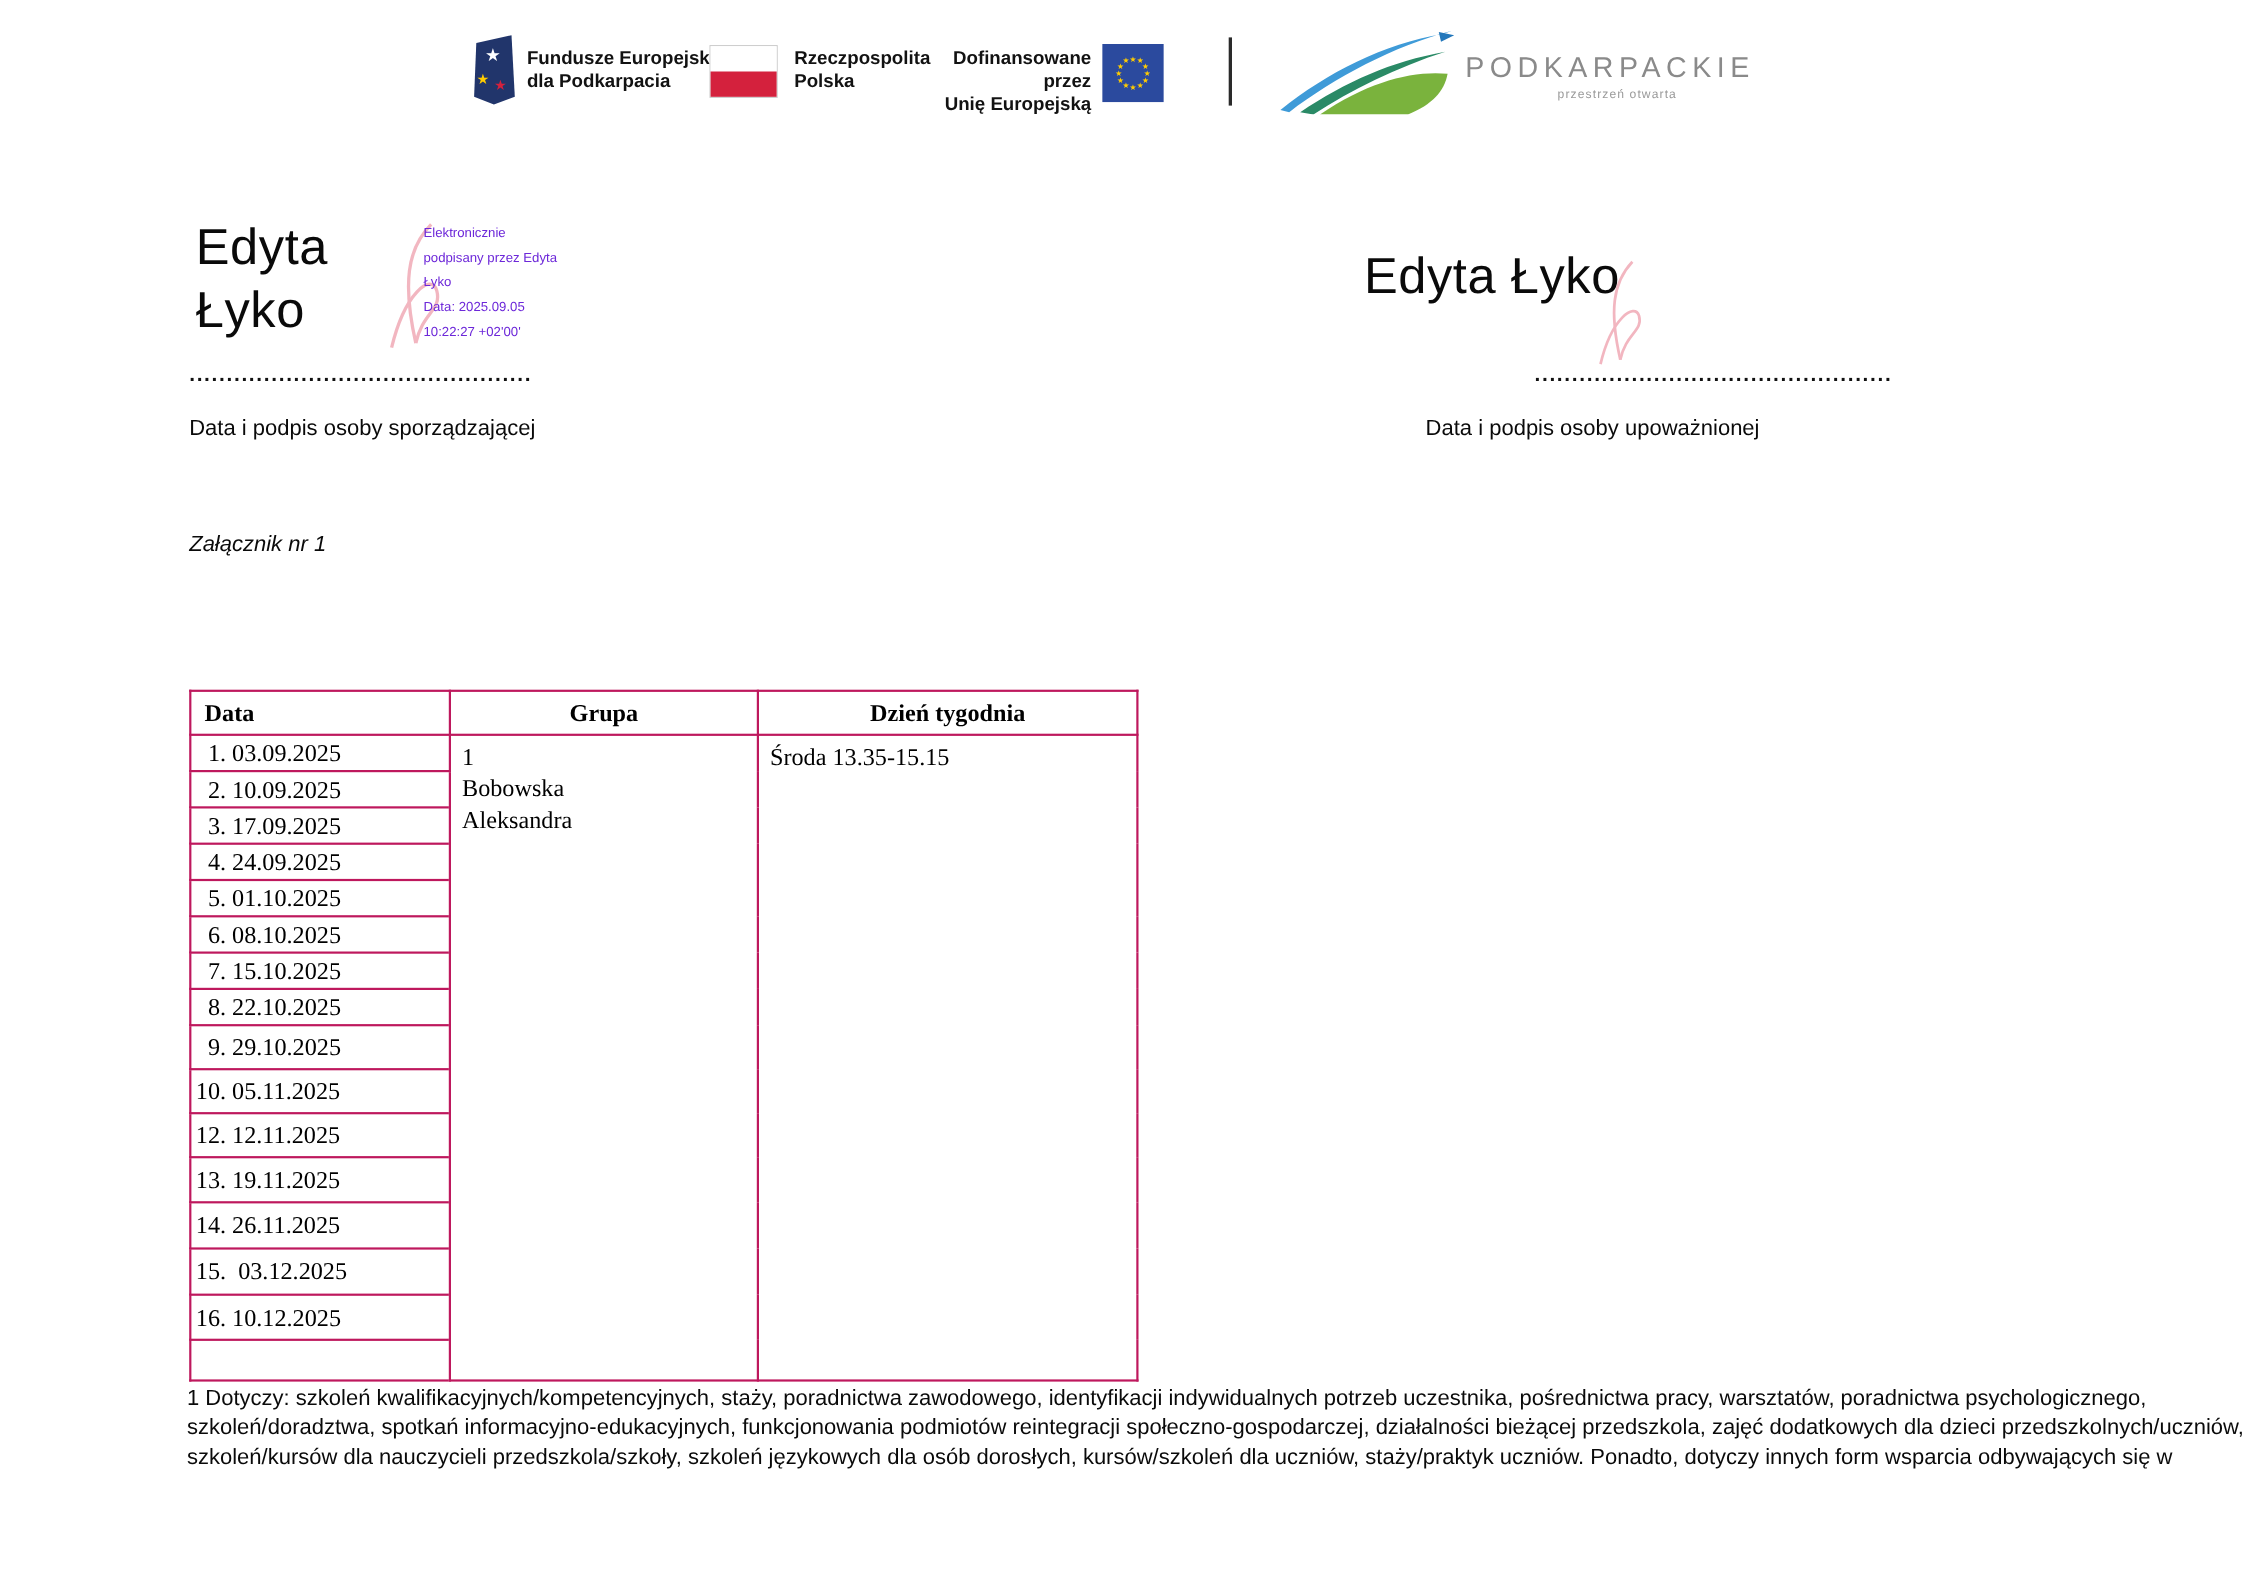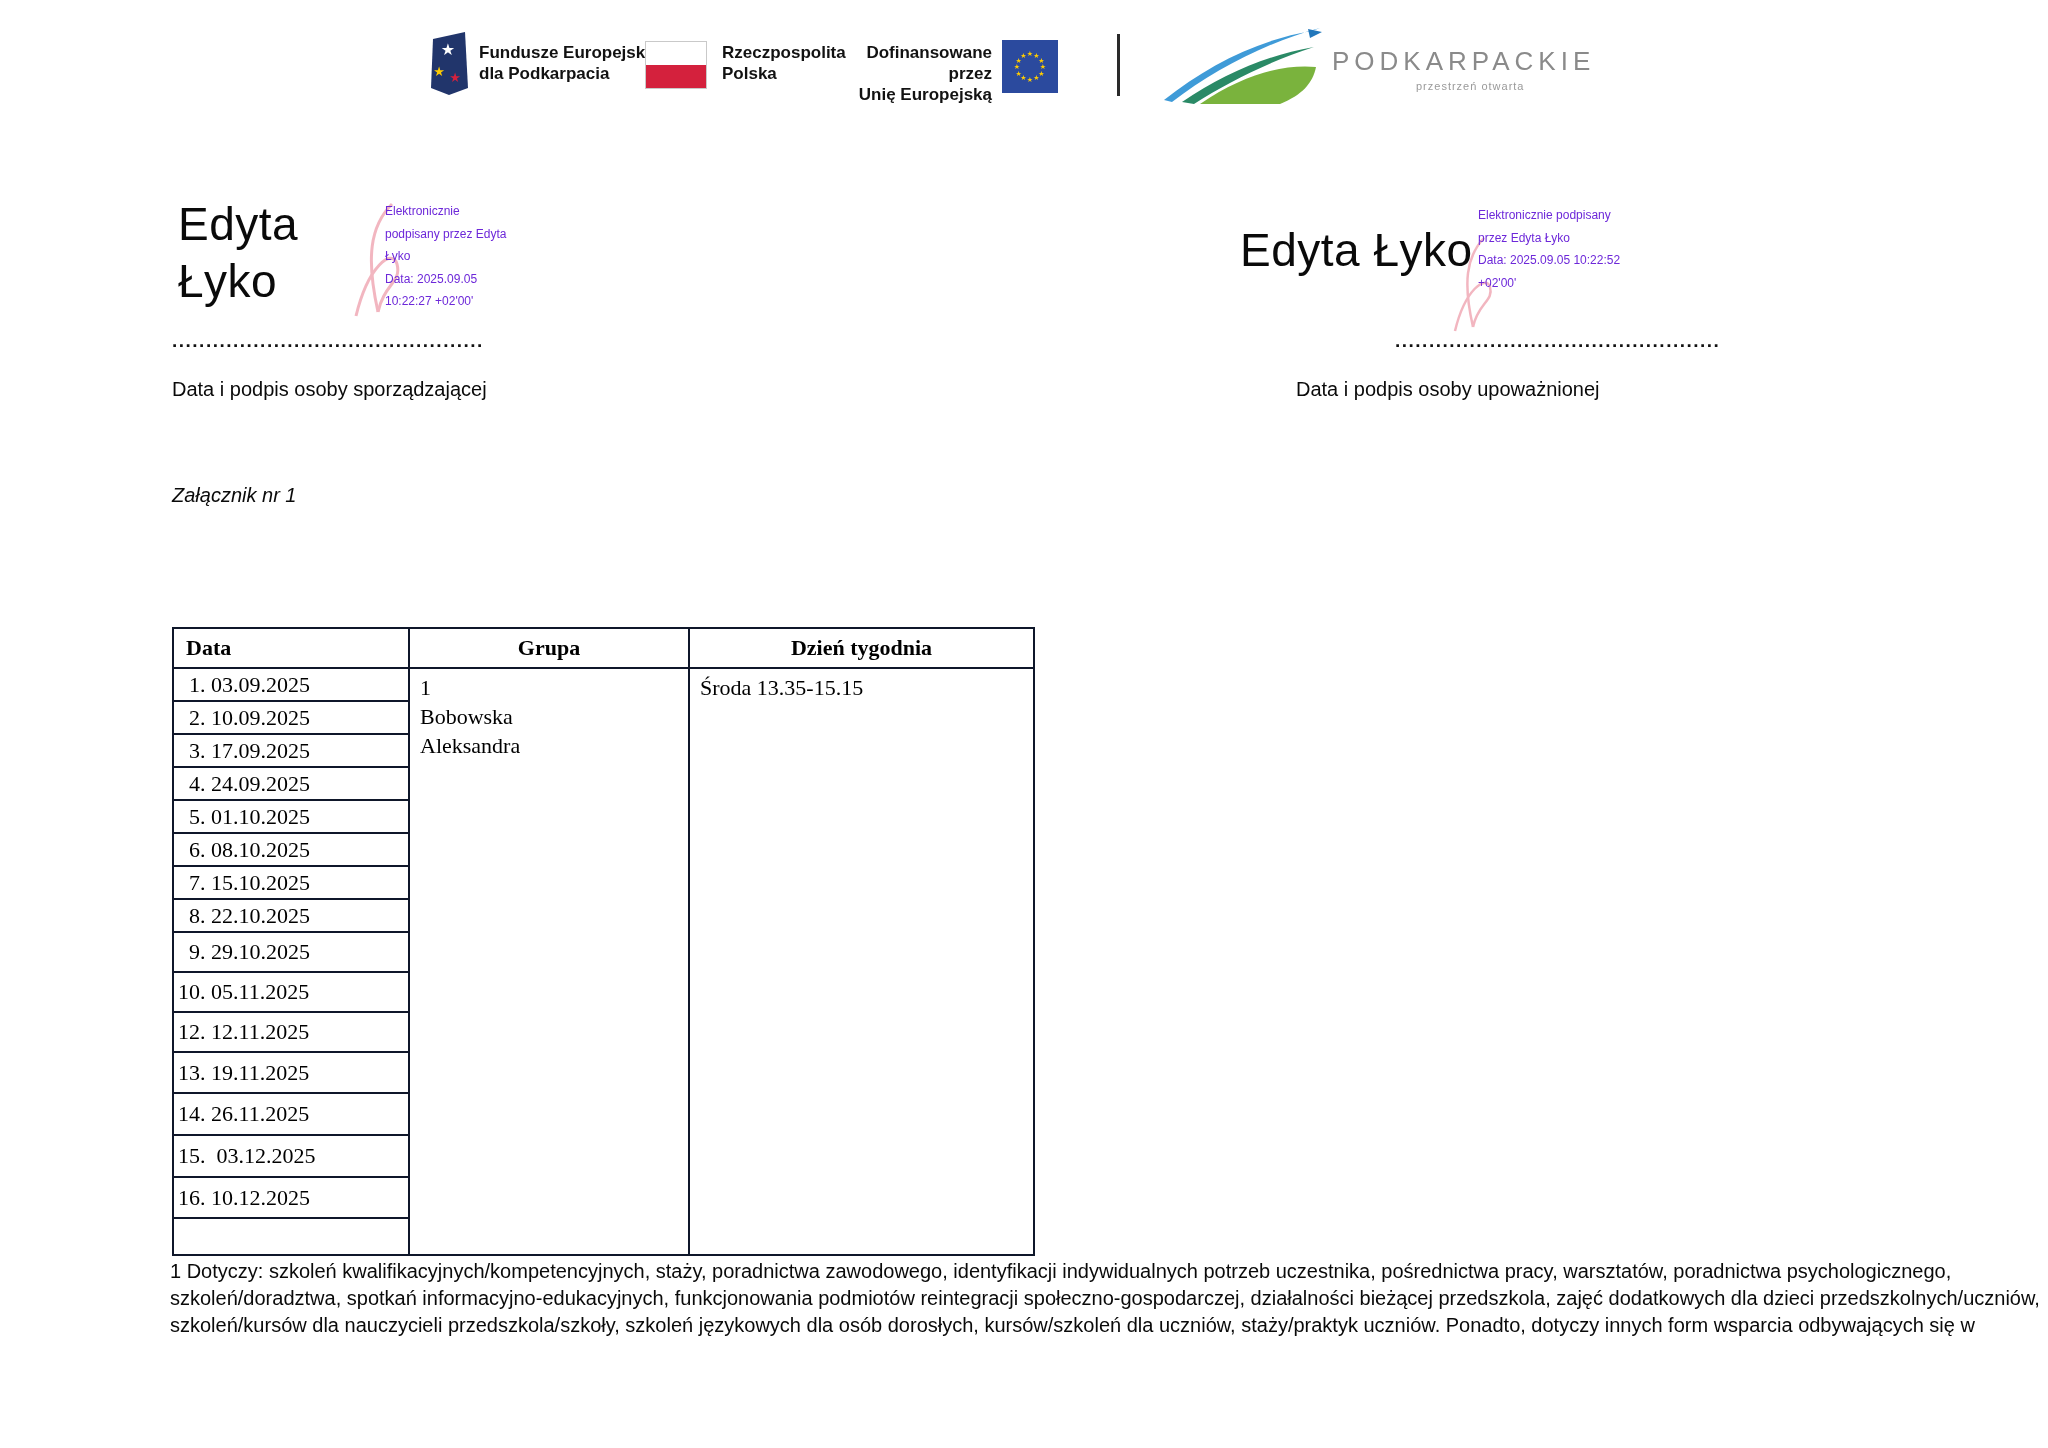"Elektronicznie podpisany" div.abs { html: <div> <div>Elektronicznie podpisany</div> <div>przez Edyta Łyko</div> <div>Data: 2025.09.05 10:22:52</div> <div>+02'00'</div> </div> -> none }
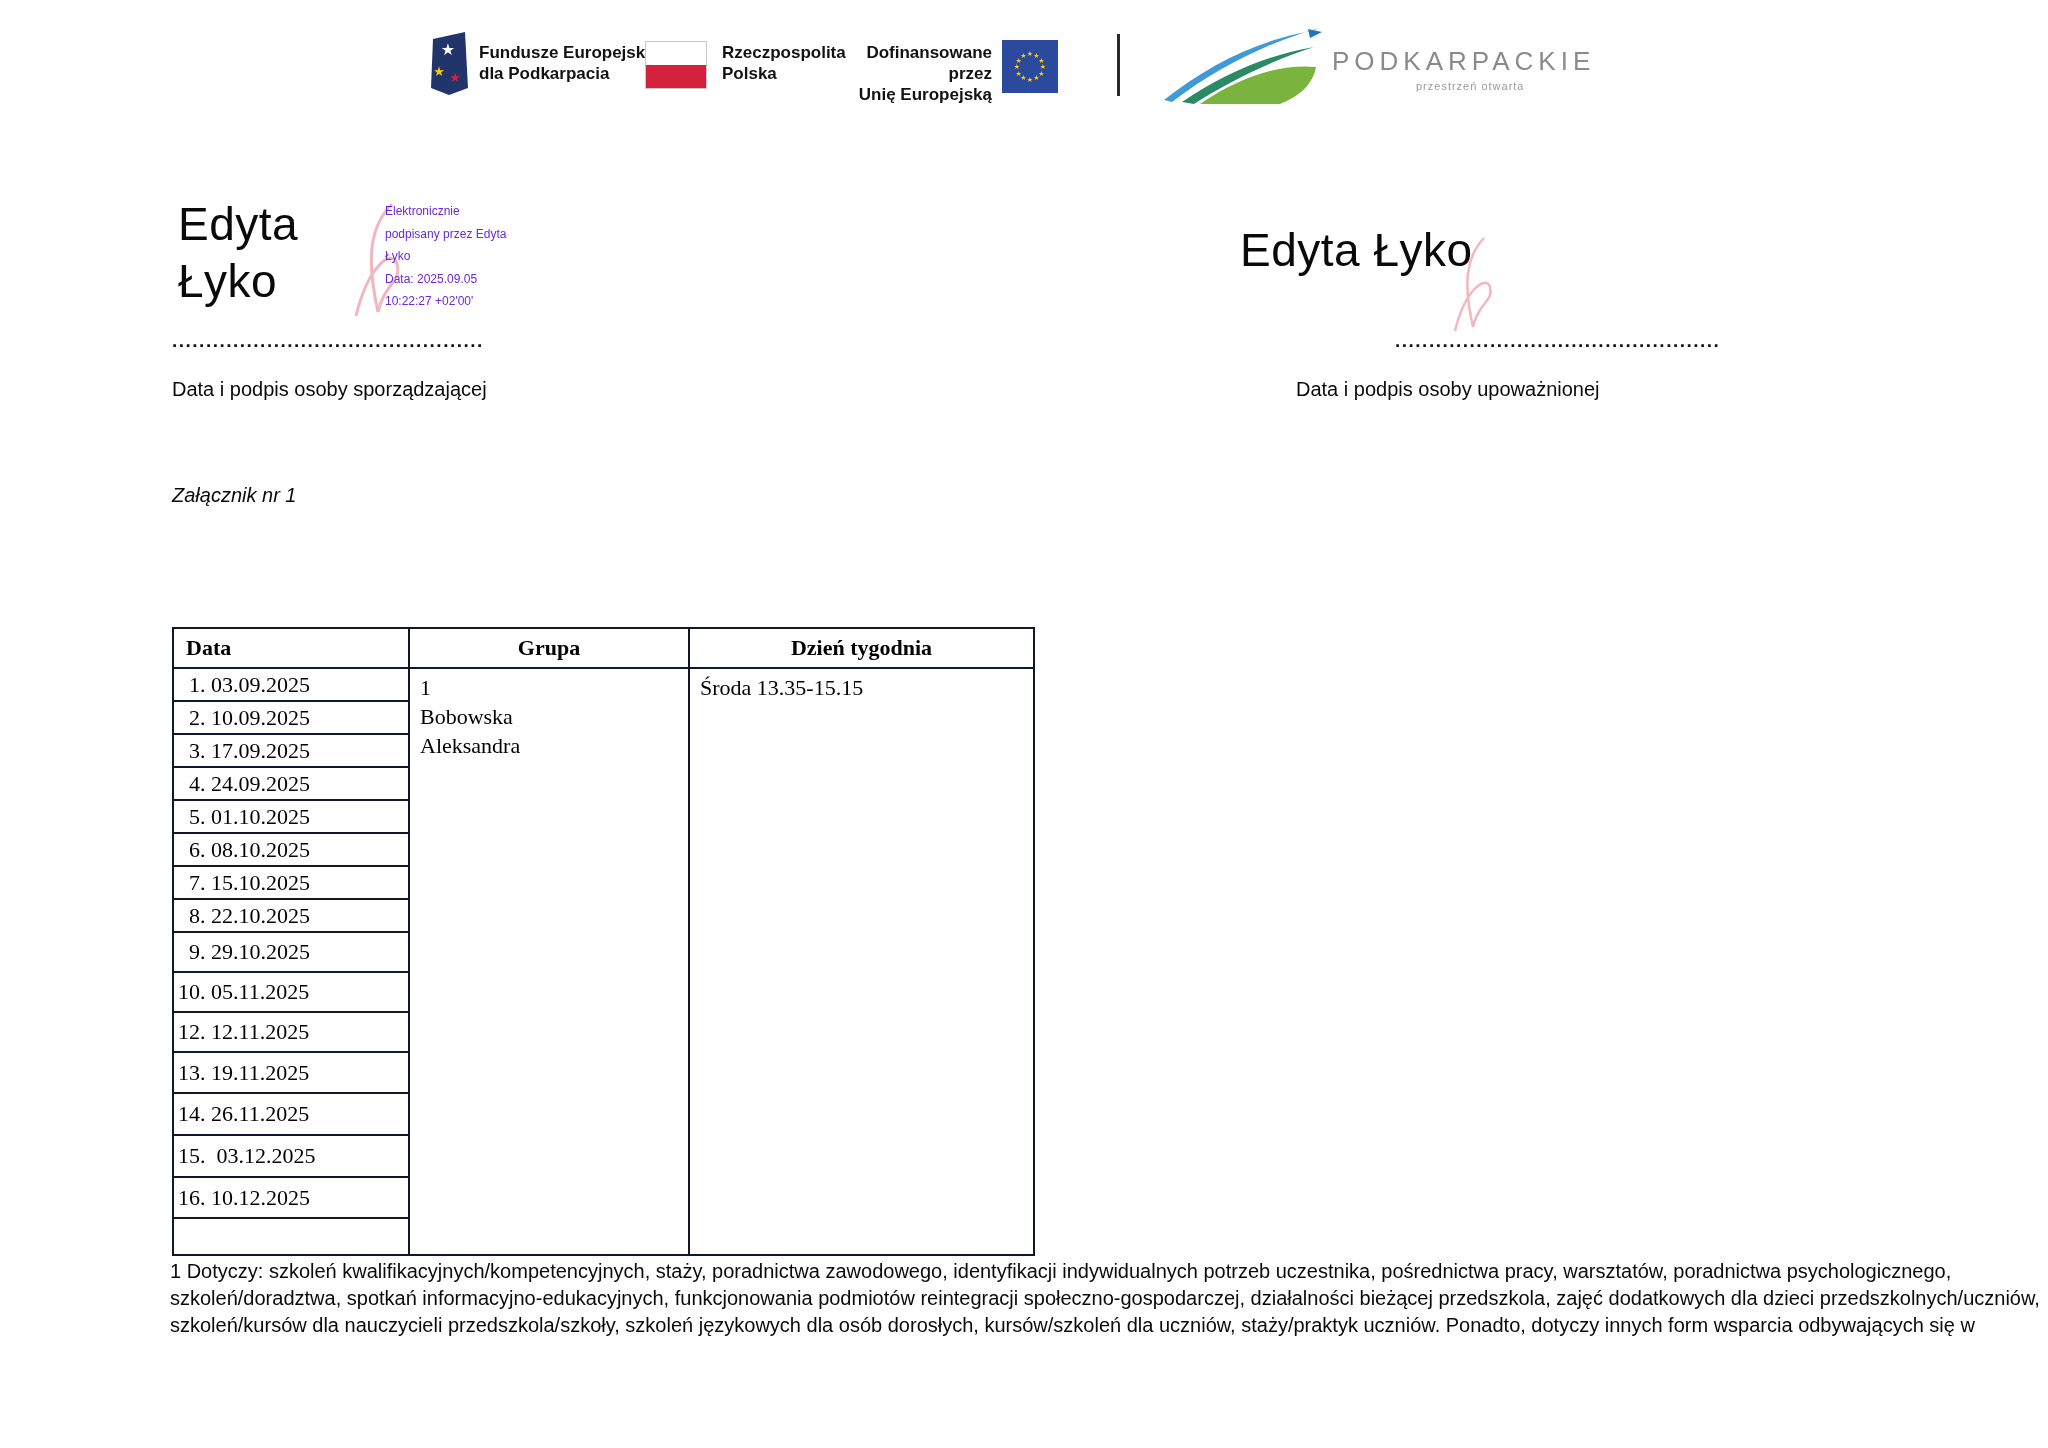"Data" table.sched th, table.sched td { border: 2px solid #0f172a -> 2px solid #be185d }
